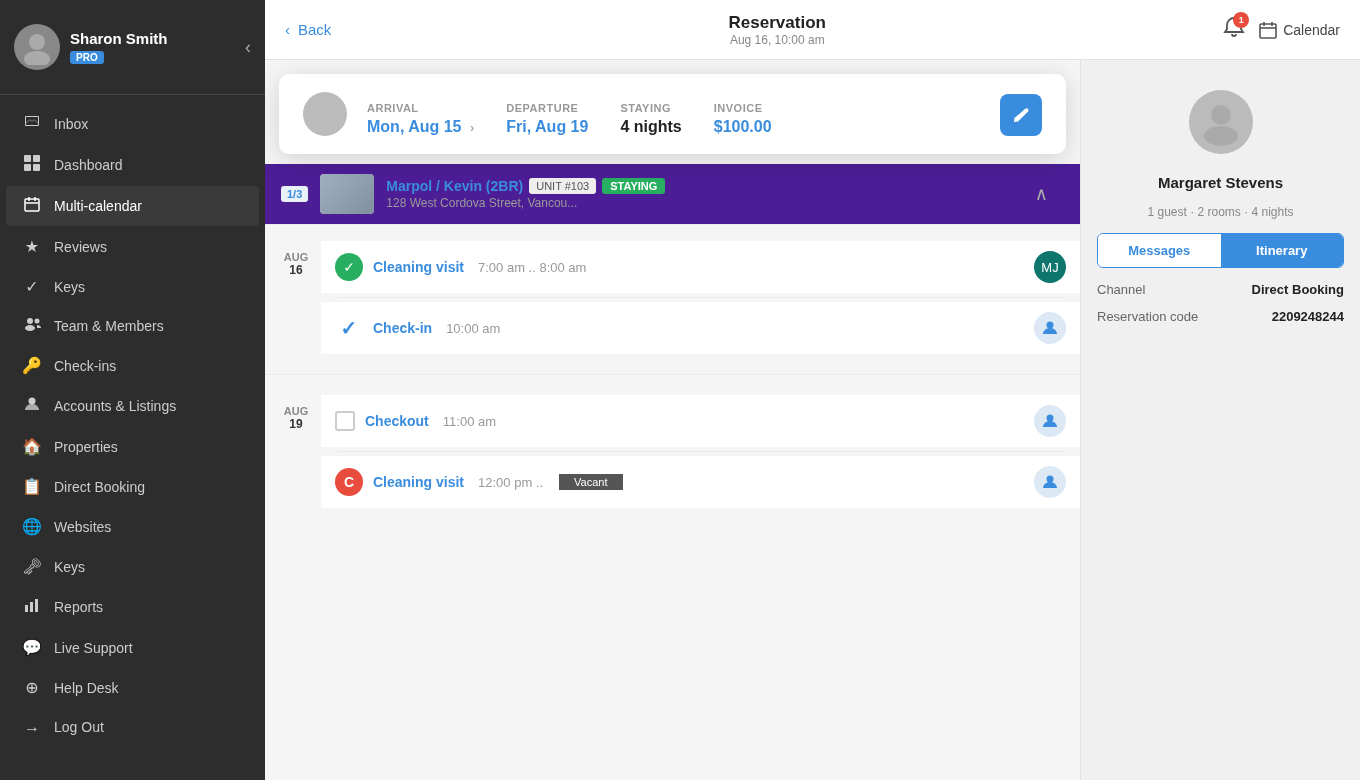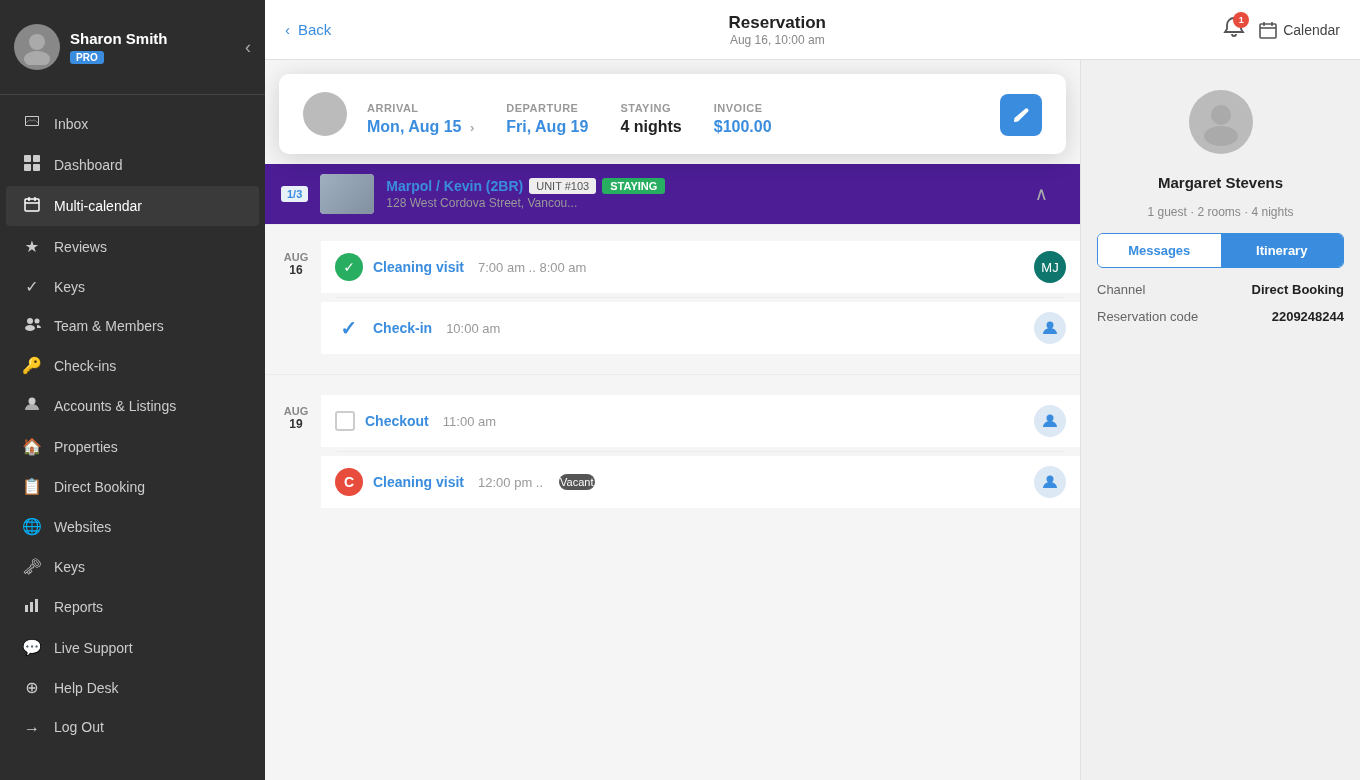"Vacant" .vacant-badge { border-radius: 8px -> 0; padding: 2px 1px -> 2px 15px }
